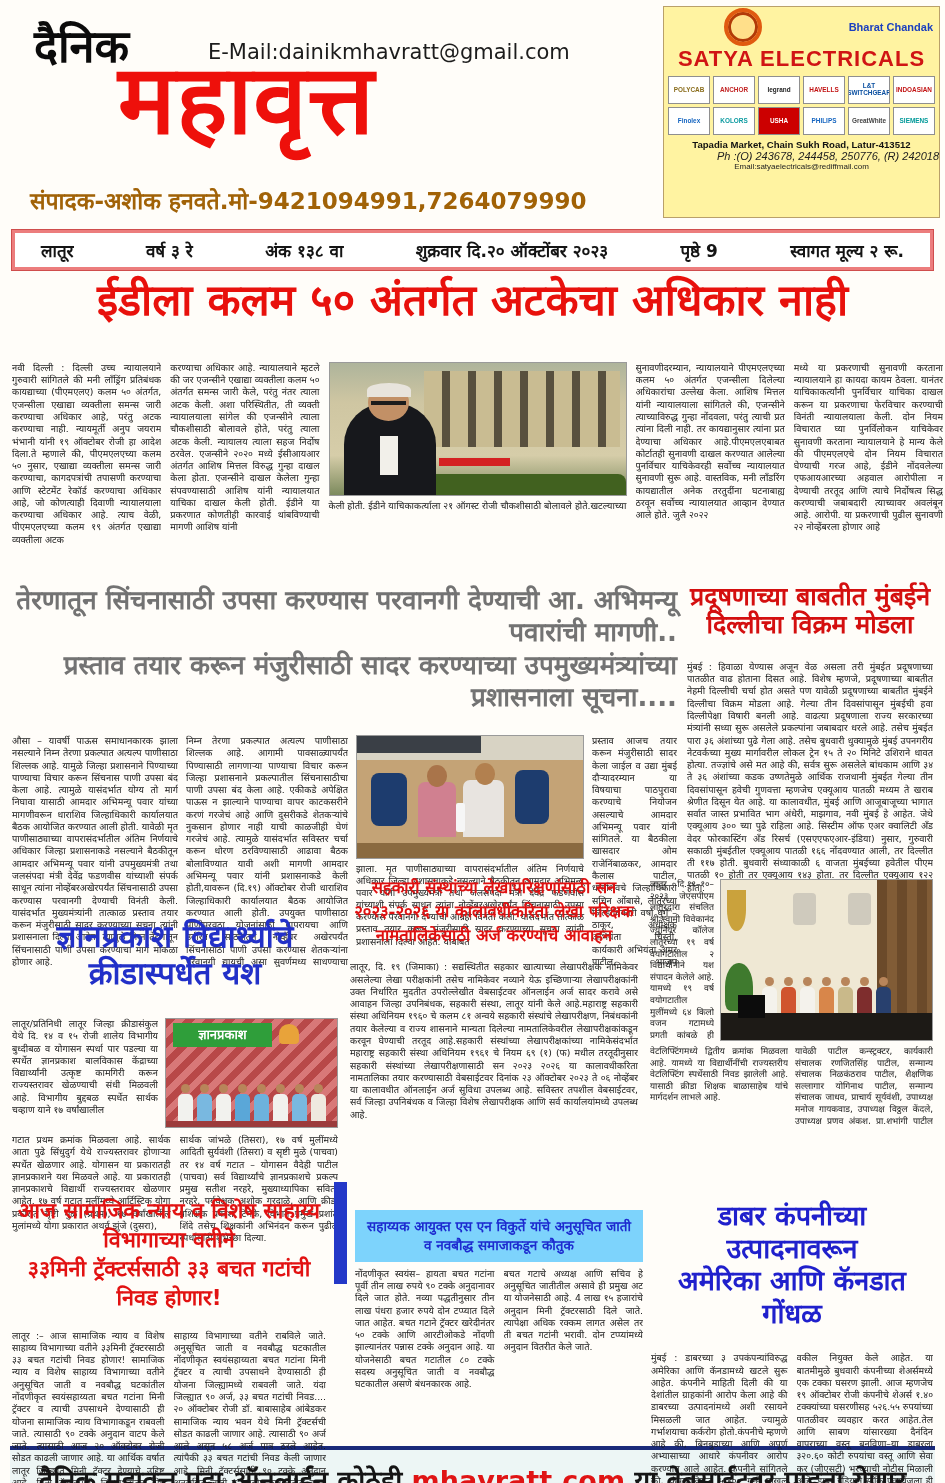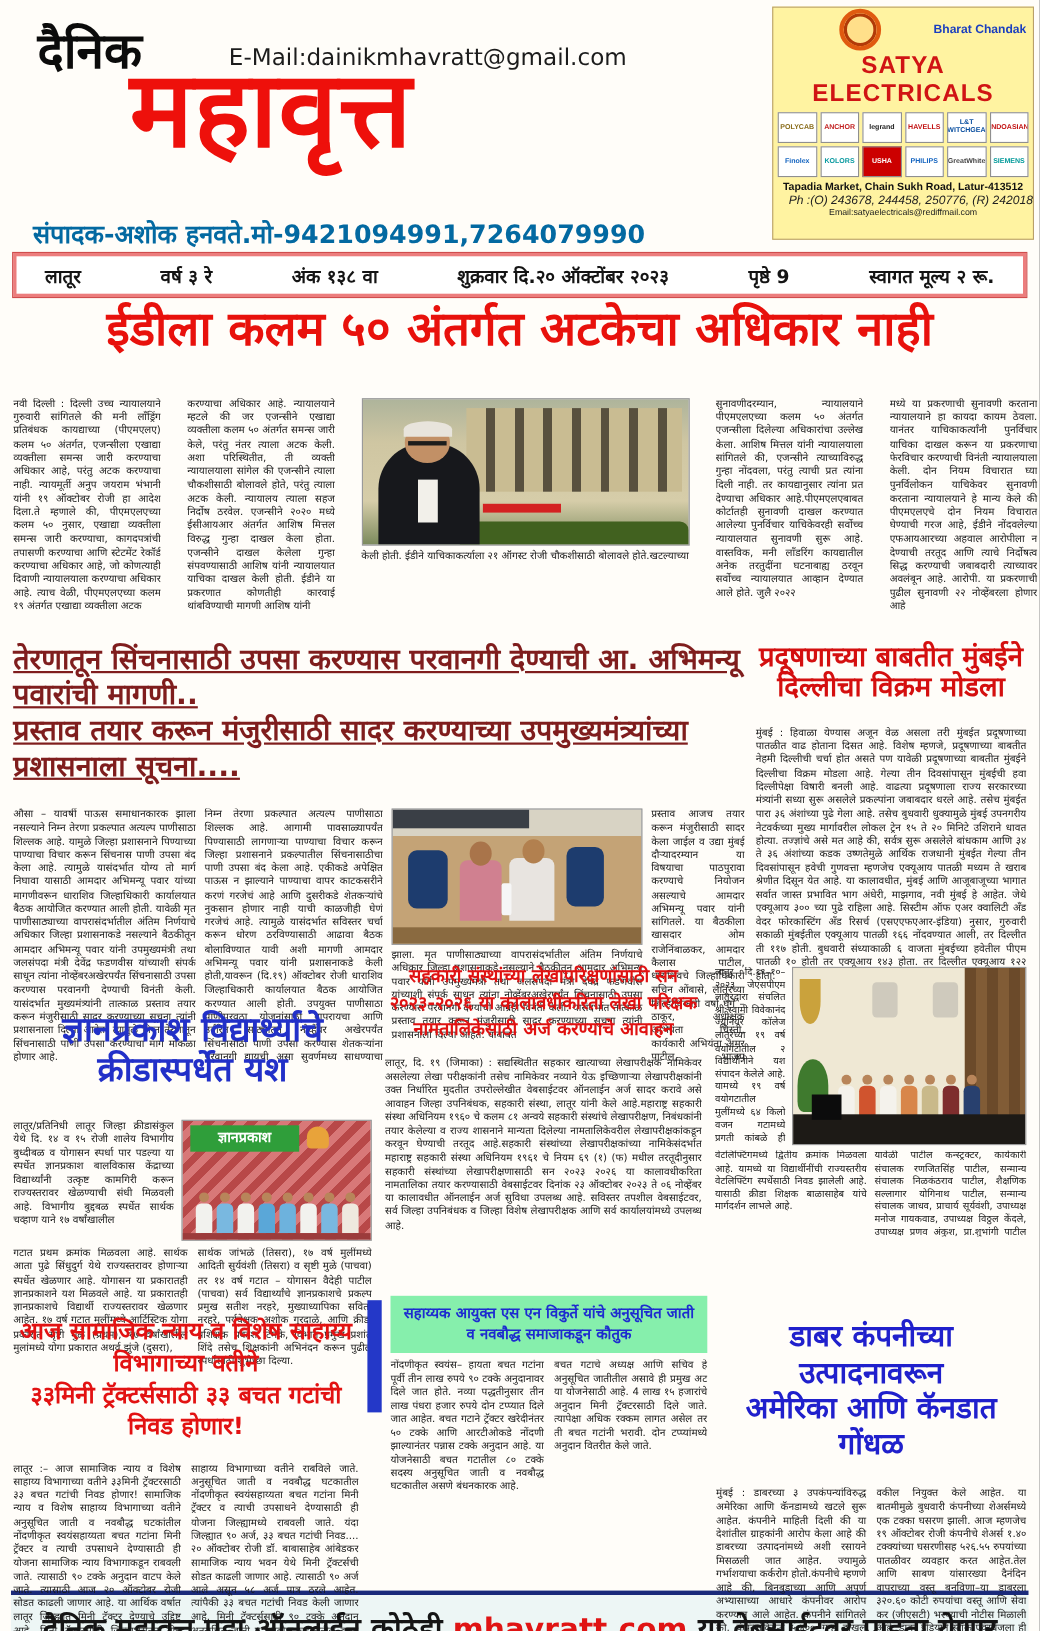"Bharat Chandak" .ad { width: 238px -> 277px }
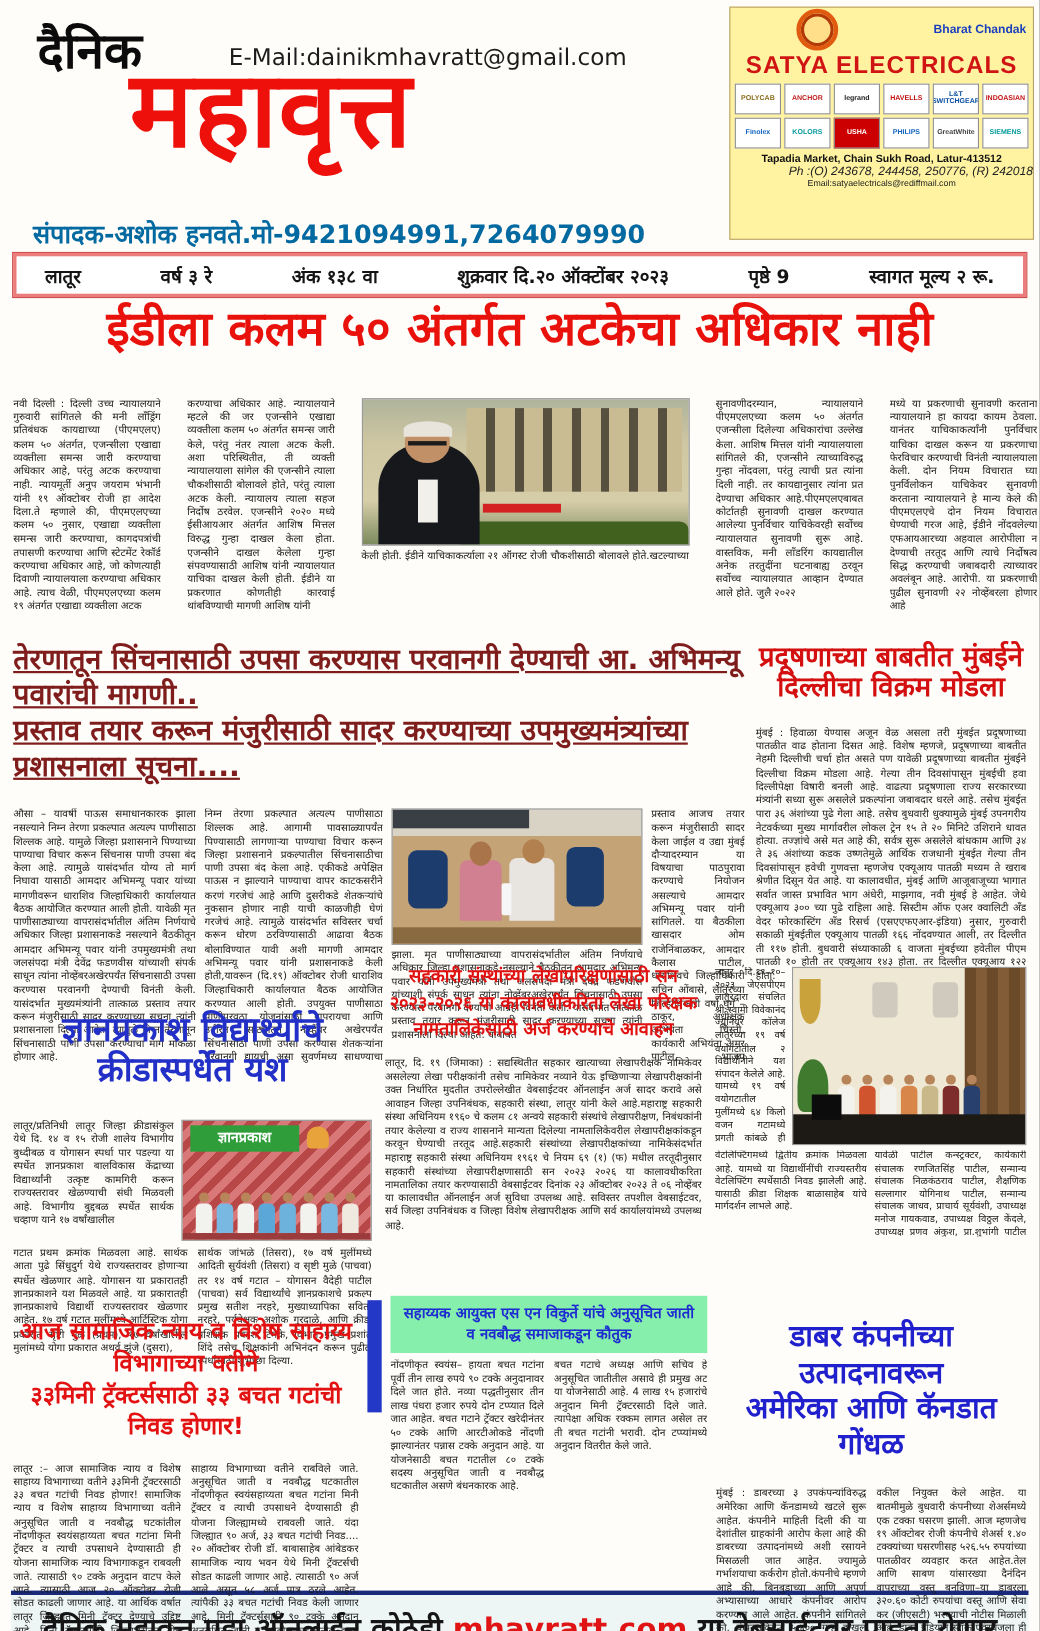"संपादक-अशोक" .m-editor { color: #0369a1 -> #a16207; margin-top: 12px -> none }
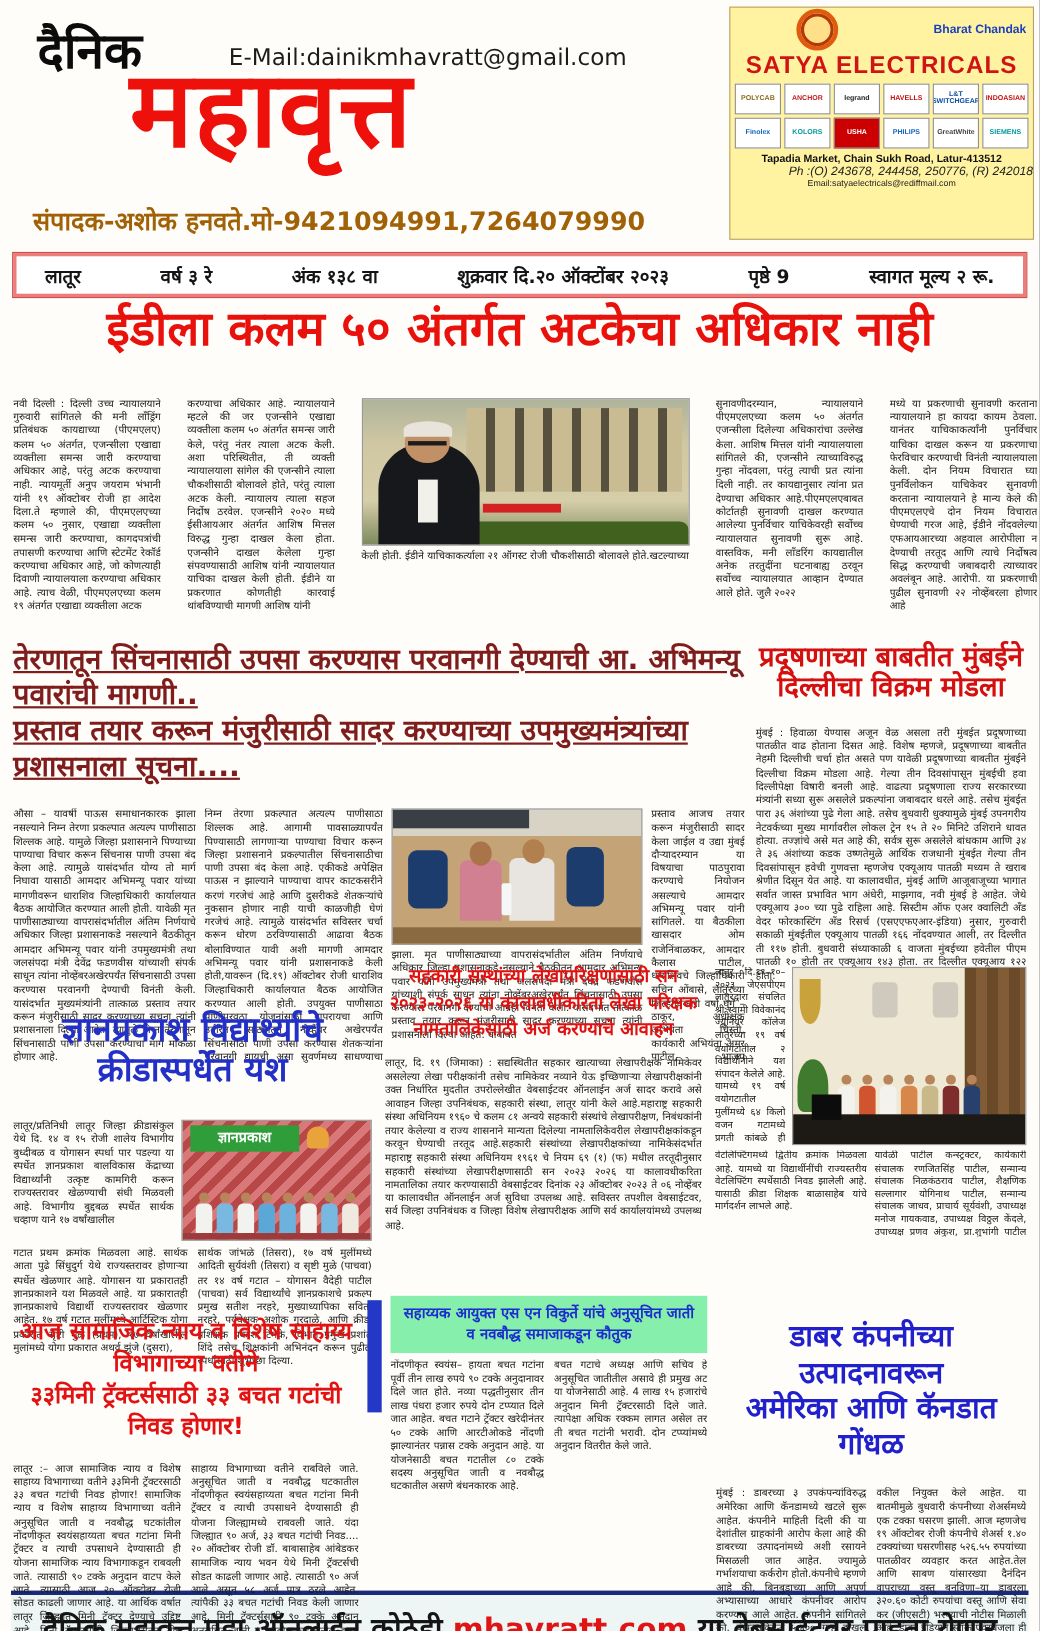"नवी दिल्ली : दिल्ली उच्च" .ed-body { gap: 24px -> 9px }
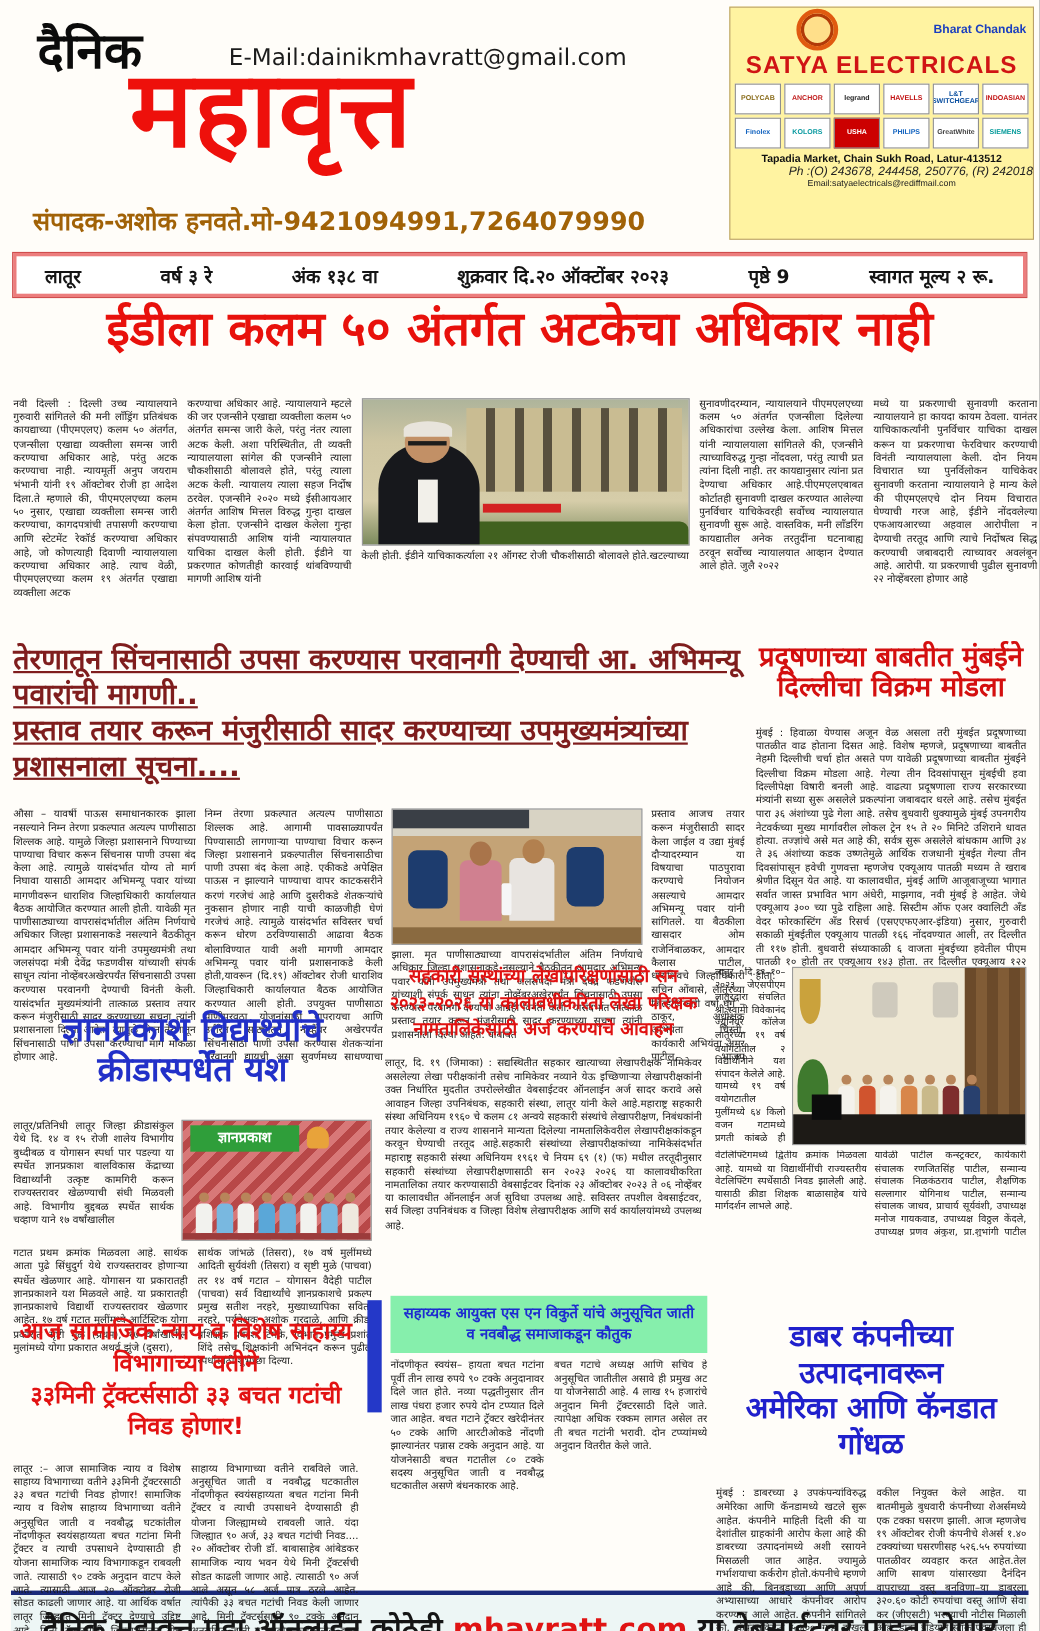"तेरणातून सिंचनासाठी उपसा करण्यास परवानगी" .terna-head { color: #7f1d1d -> #737373; text-align: left -> right; text-decoration: underline -> none }
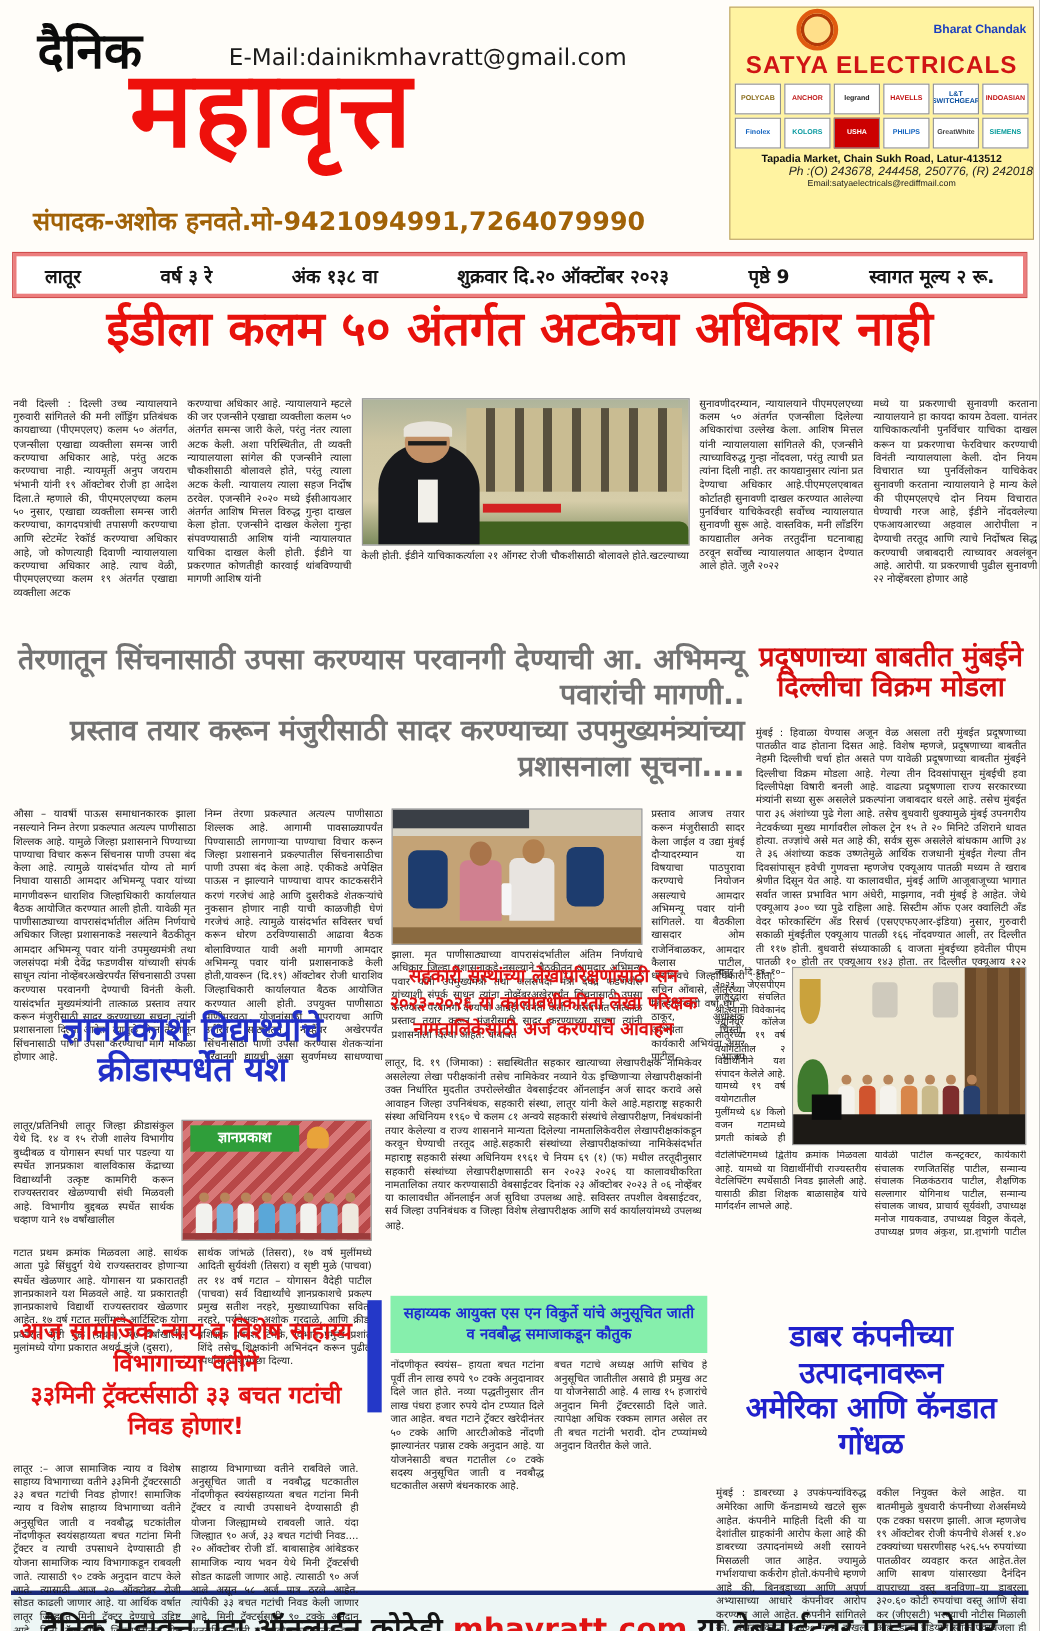"सहाय्यक आयुक्त एस एन विकुर्ते" .greenbox { background: #86efac -> #7dd3fc; margin-top: none -> 32px }
